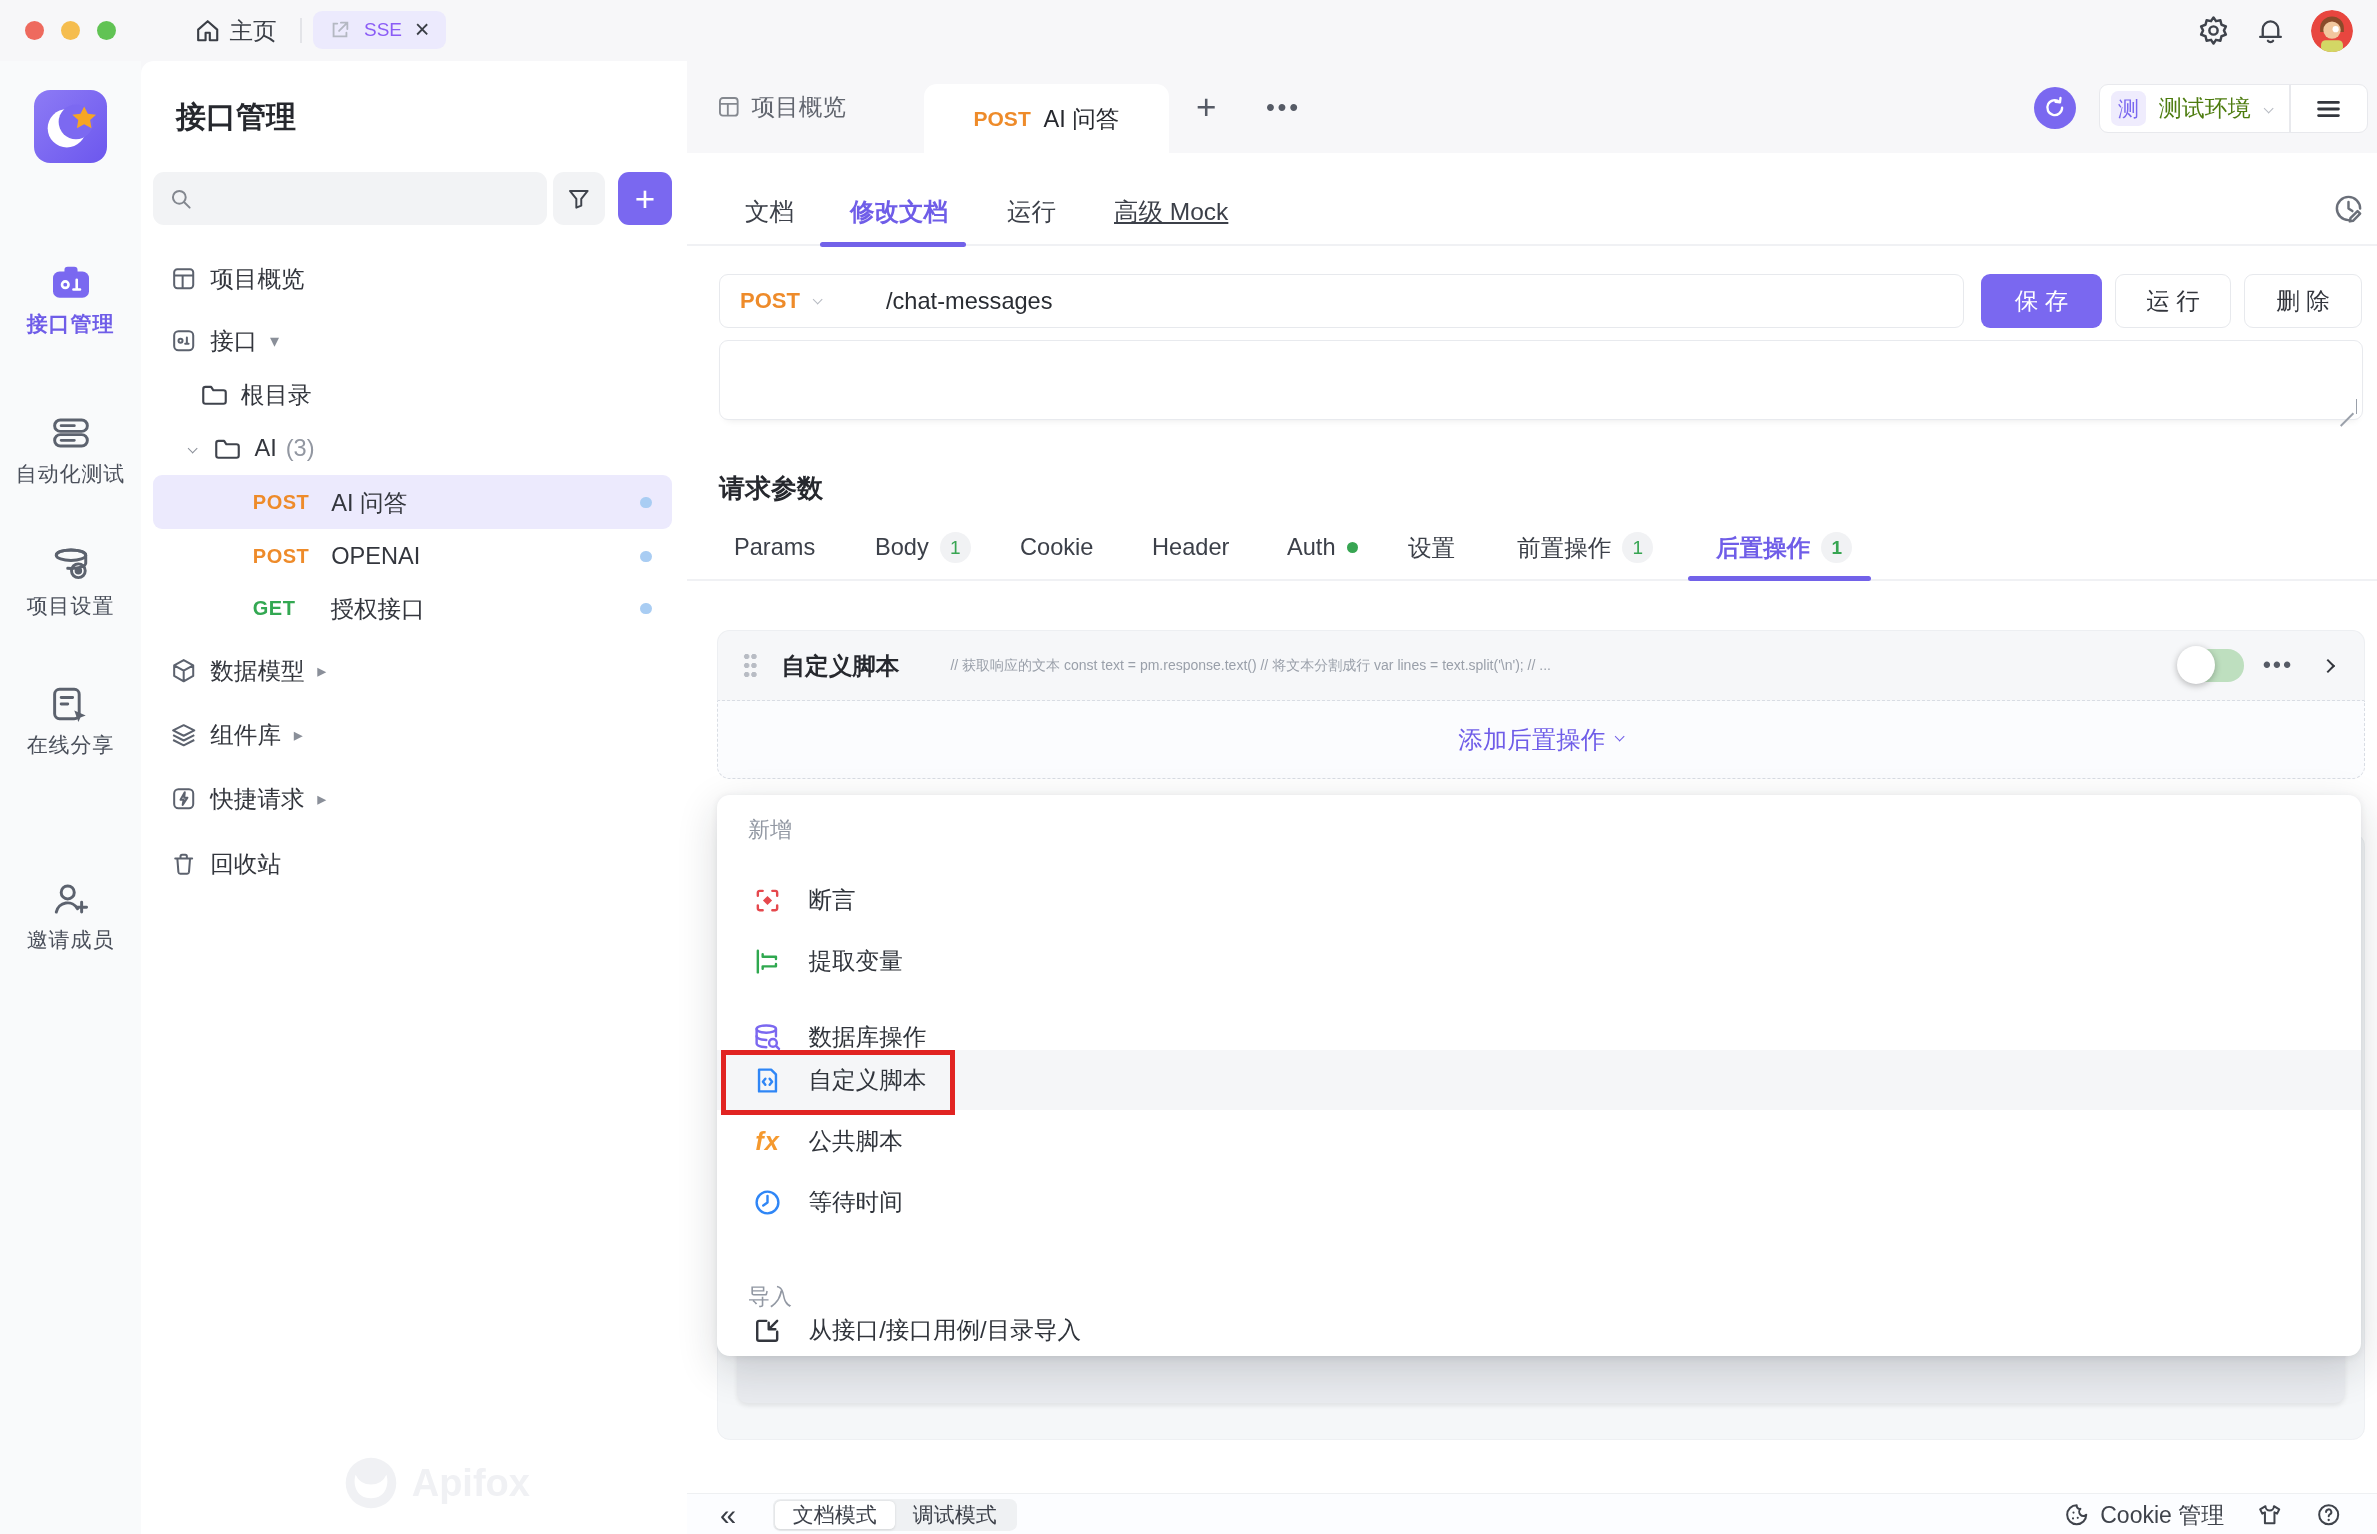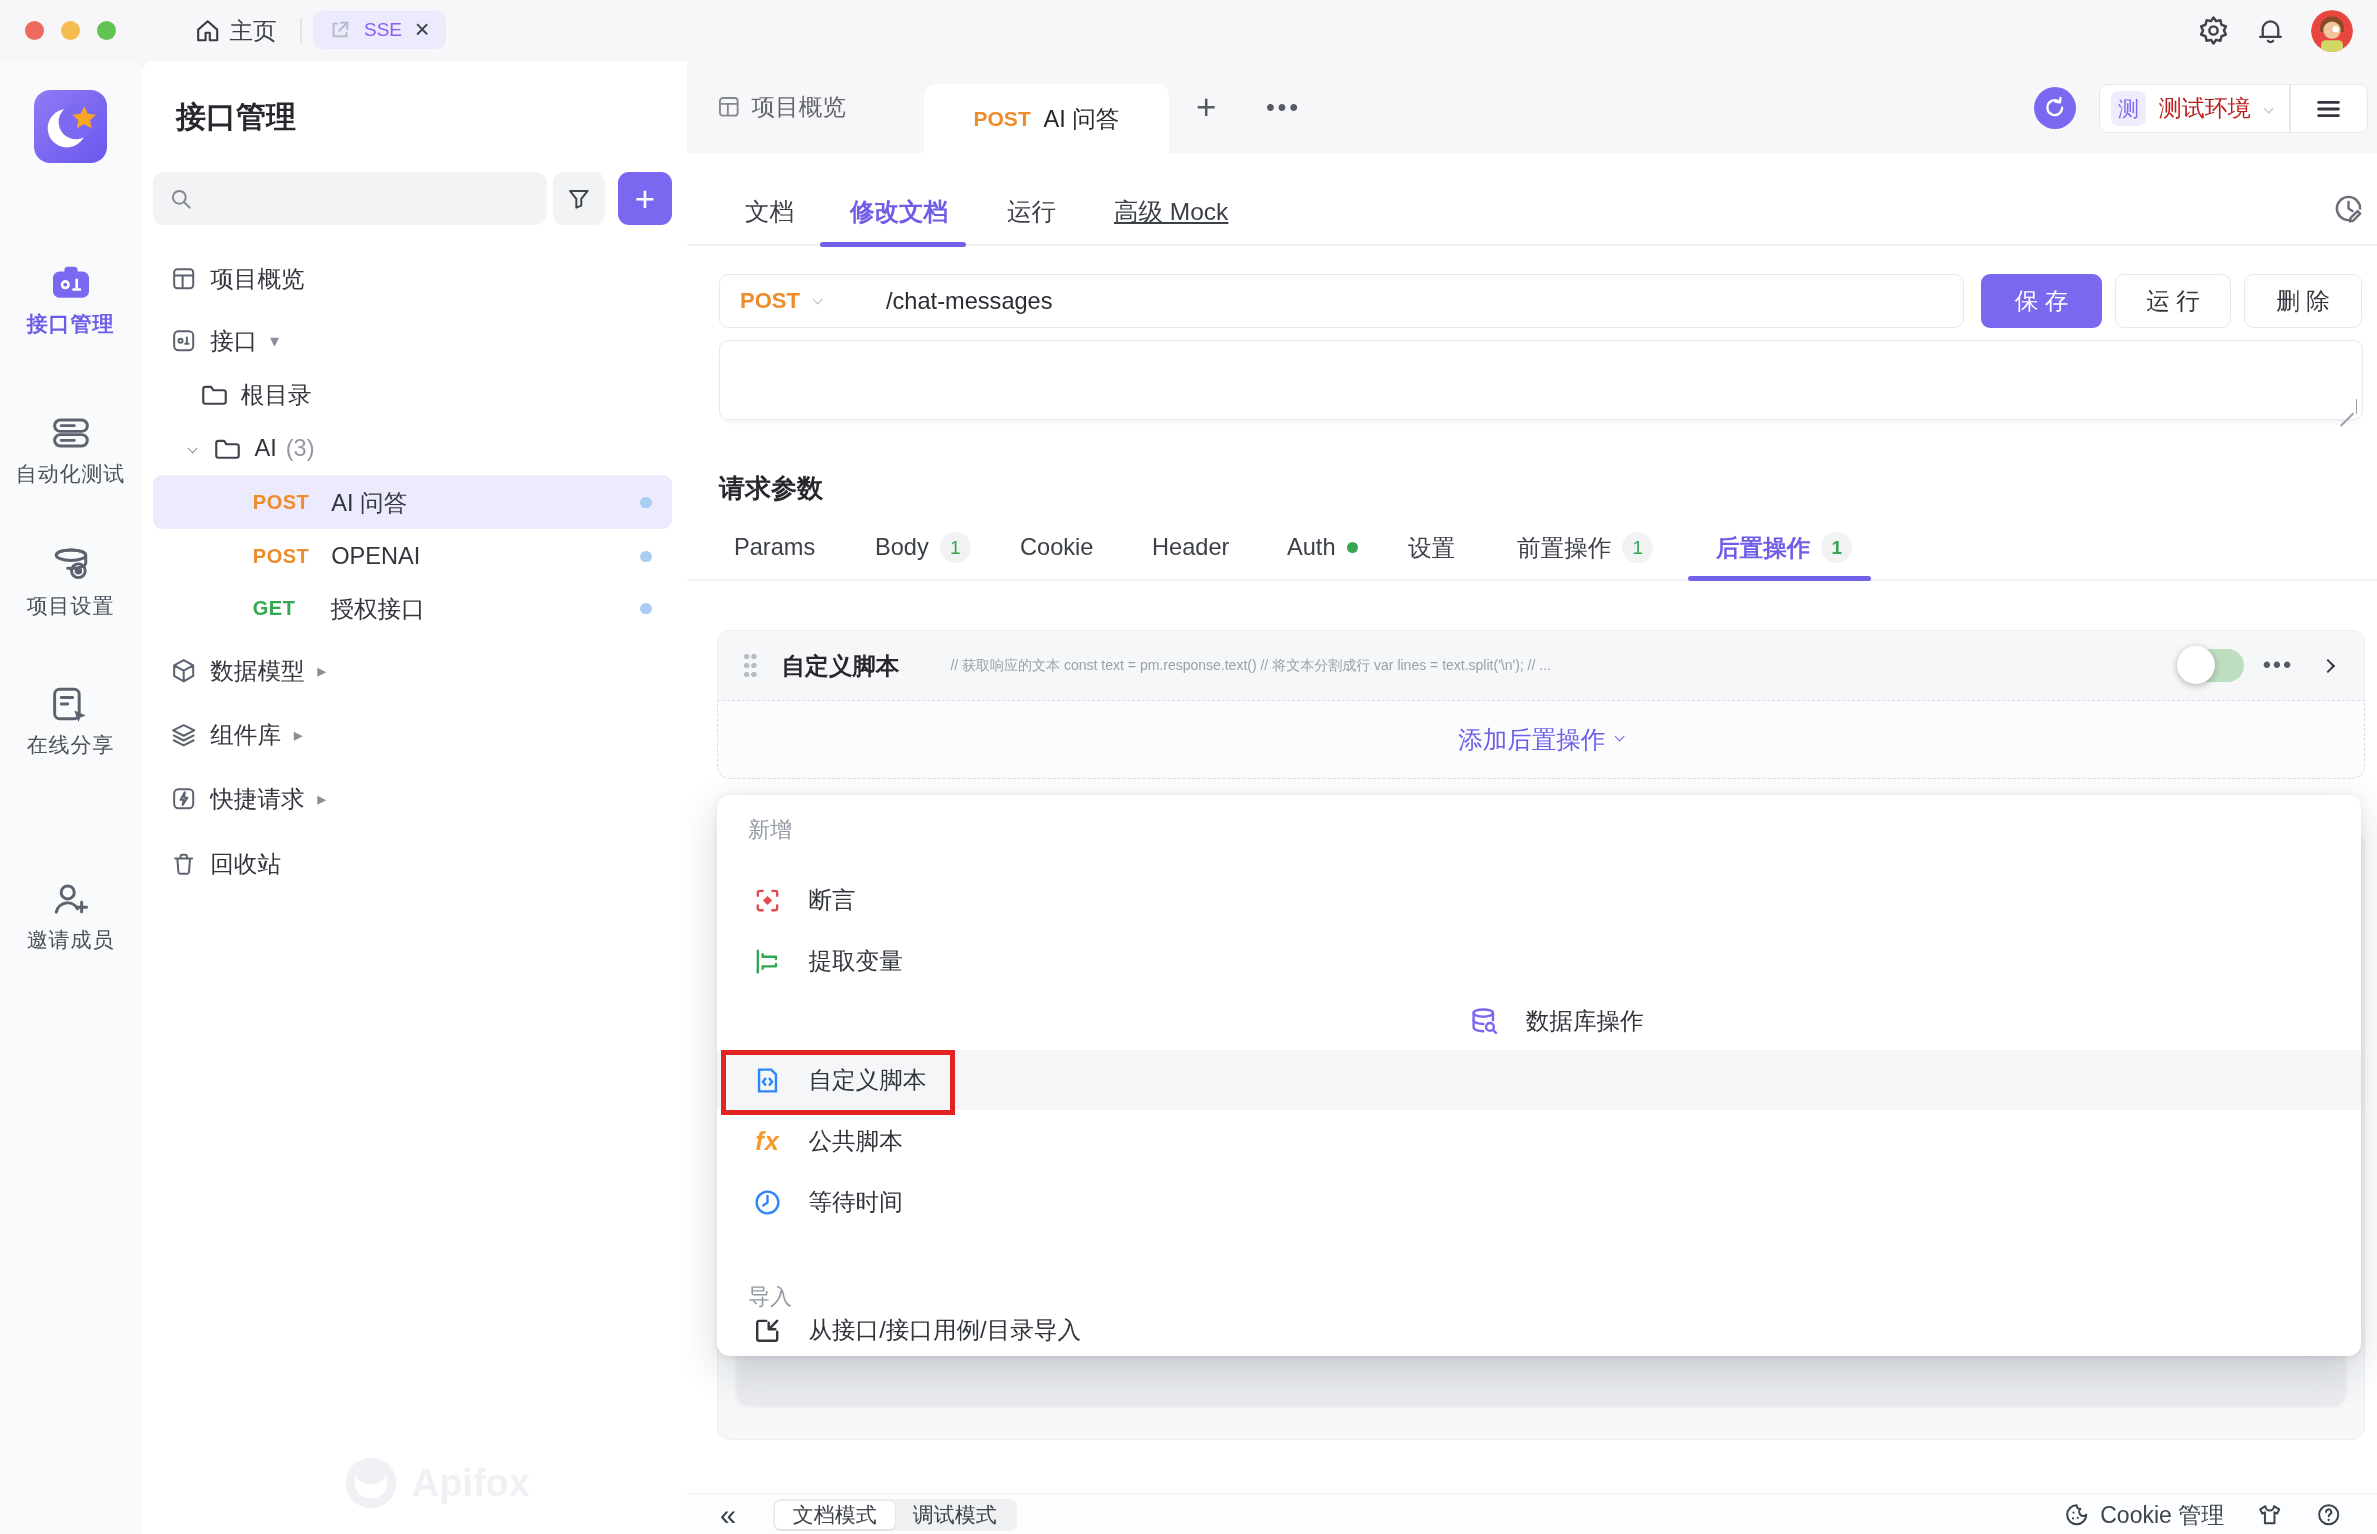"测试环境" .env-name { color: #b91c1c -> #4d7c0f }
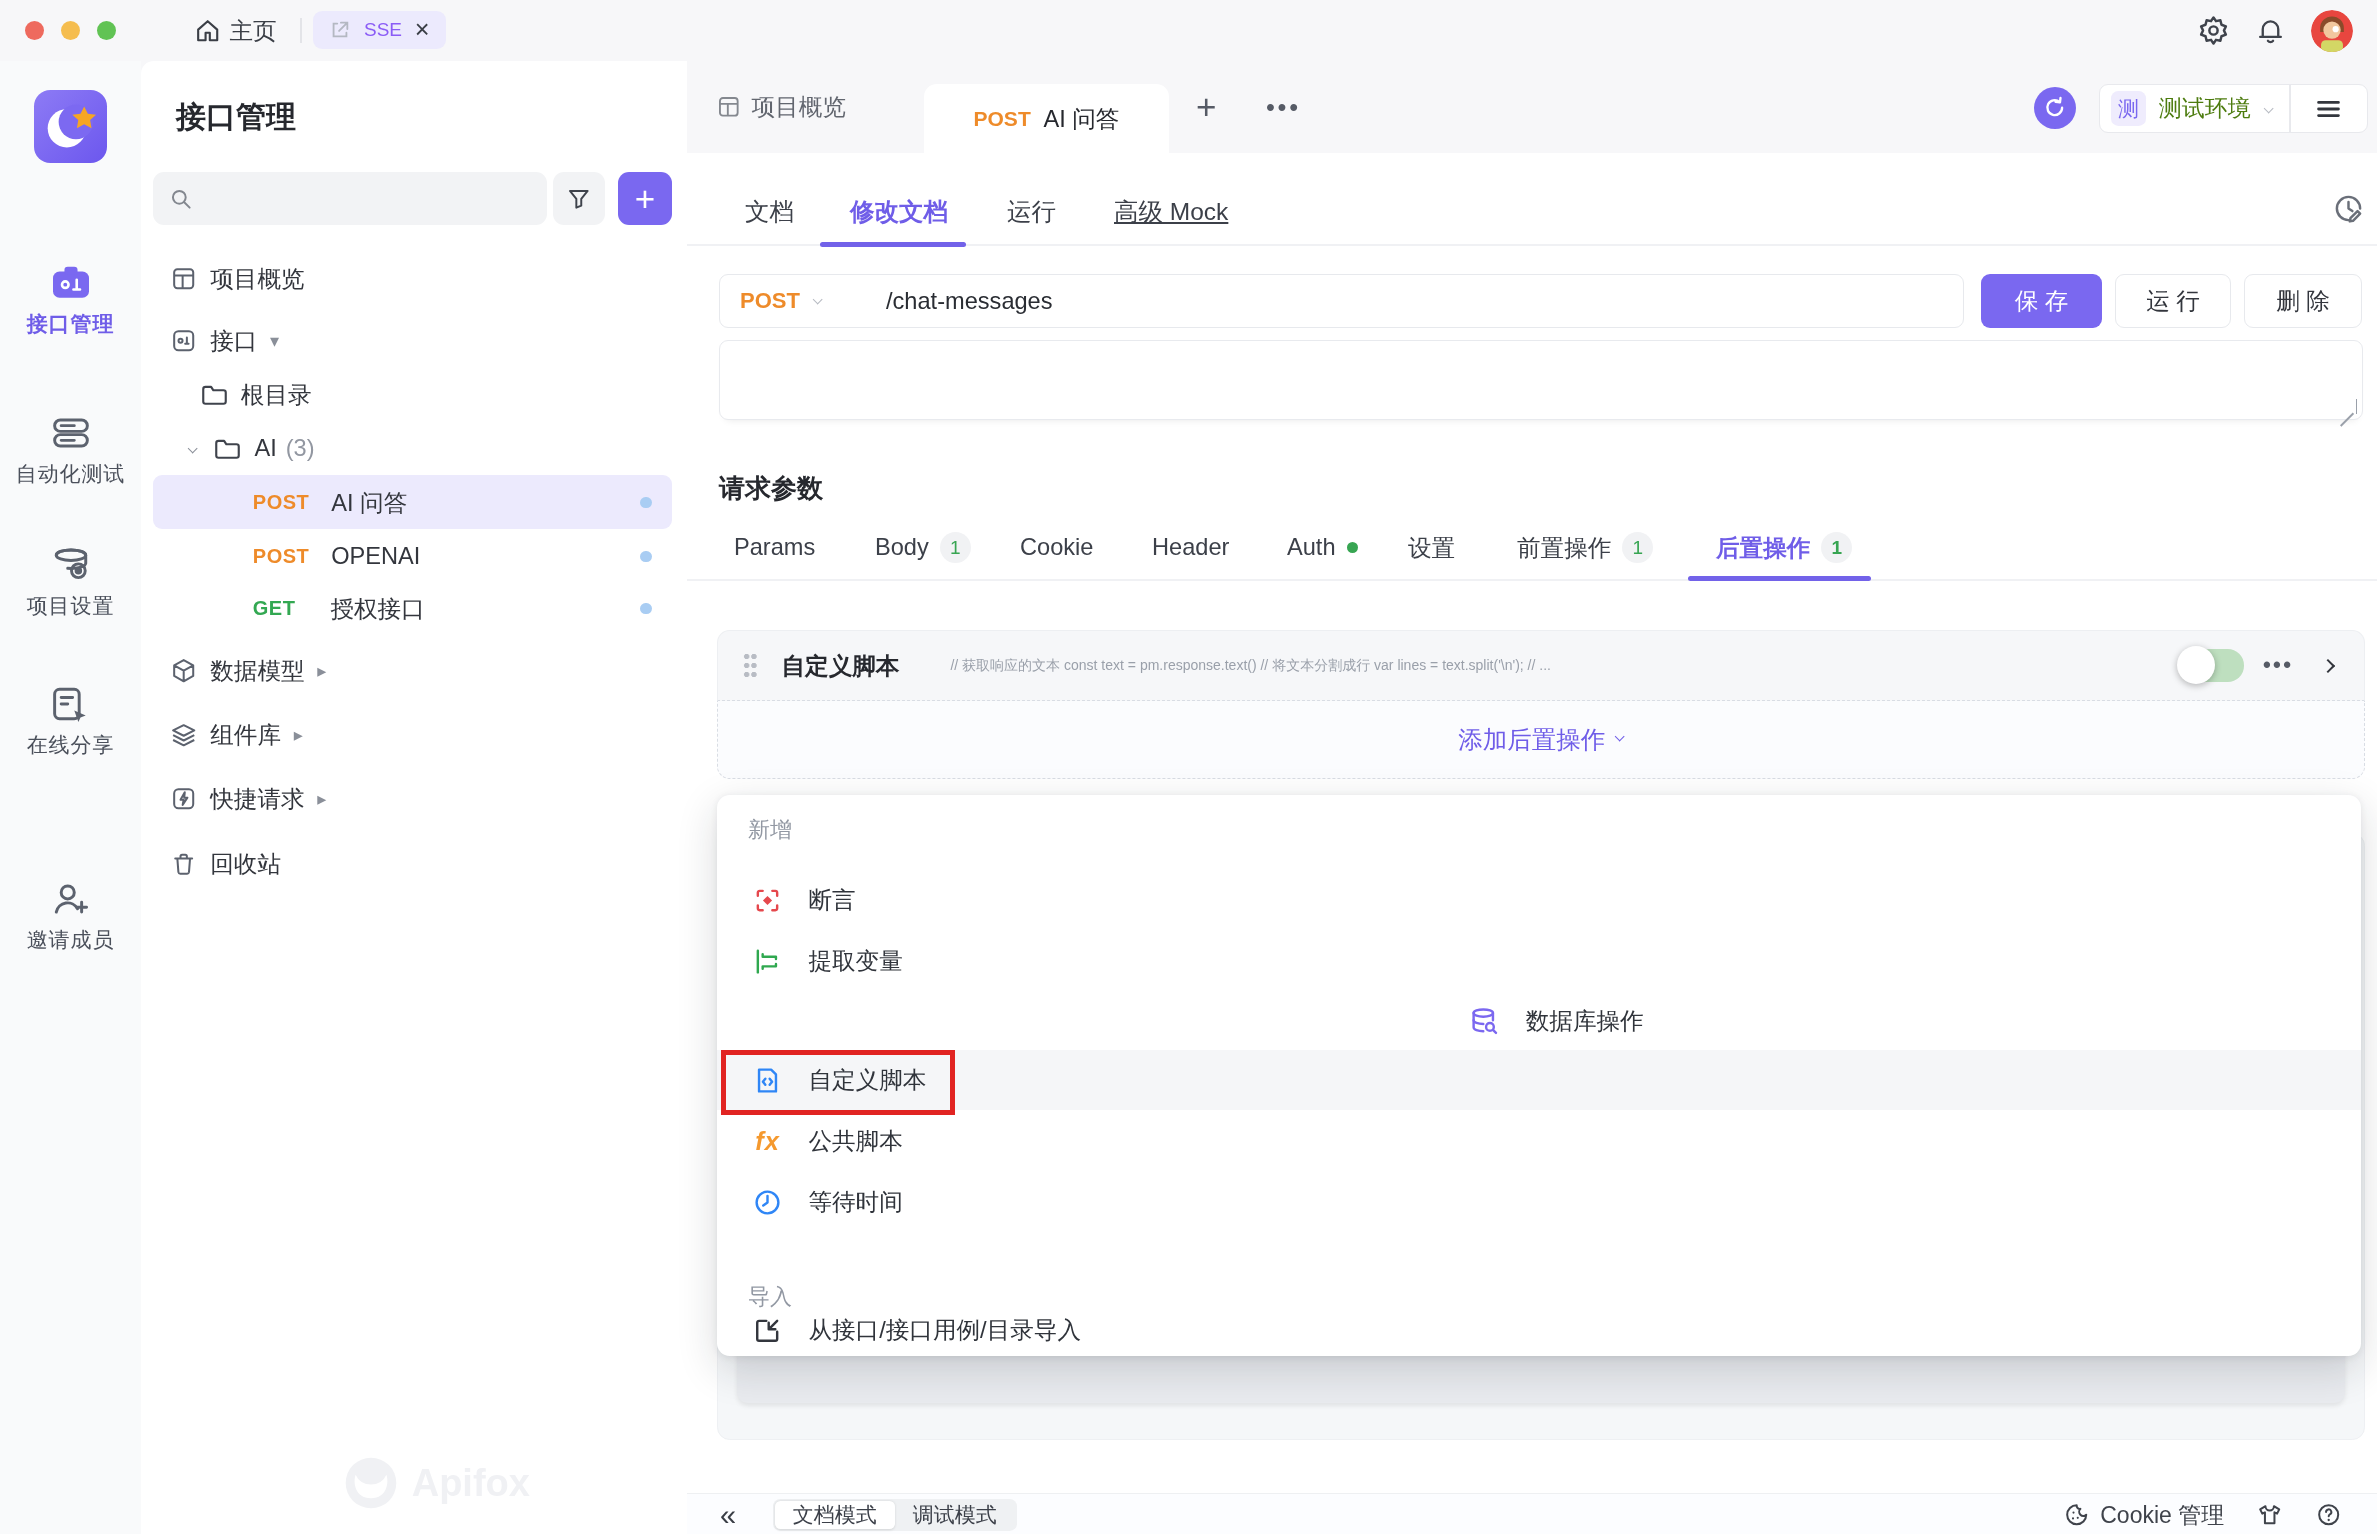"数据库操作" div.mi { justify-content: center -> none; top: 196px -> 212px }
